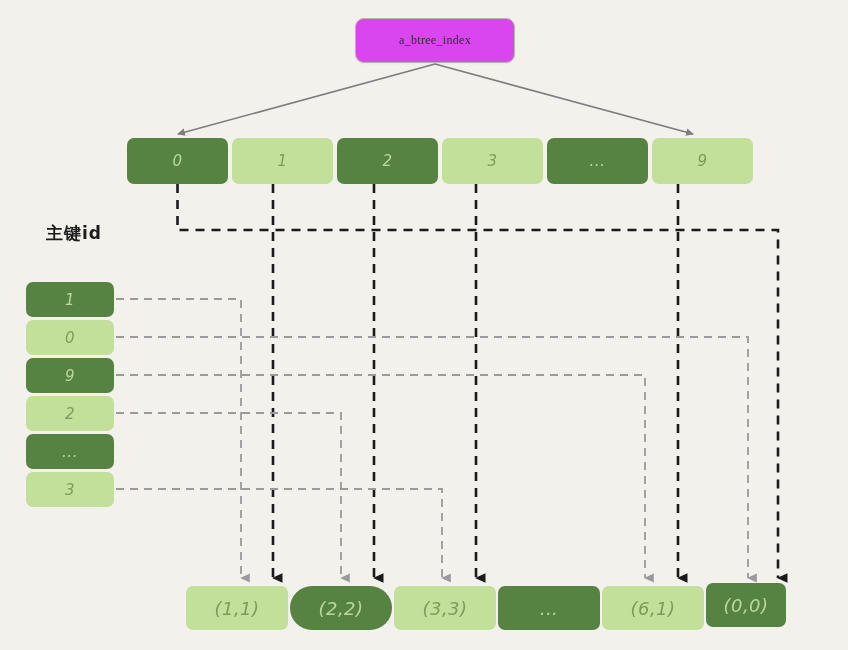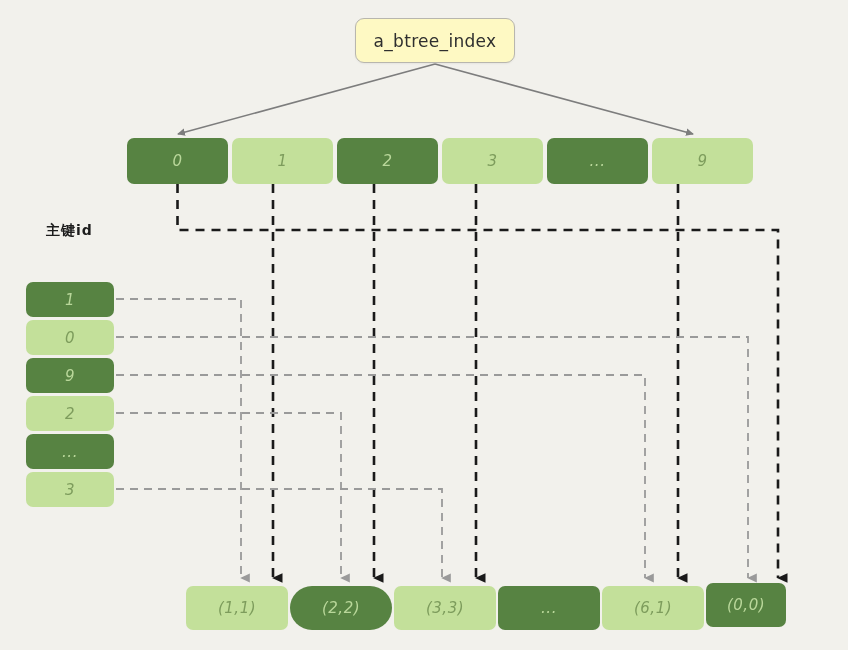"a_btree_index" .root-box { background: #fef9c3 -> #d946ef; font-family: none -> Liberation Serif, serif; font-size: 17px -> 12px }
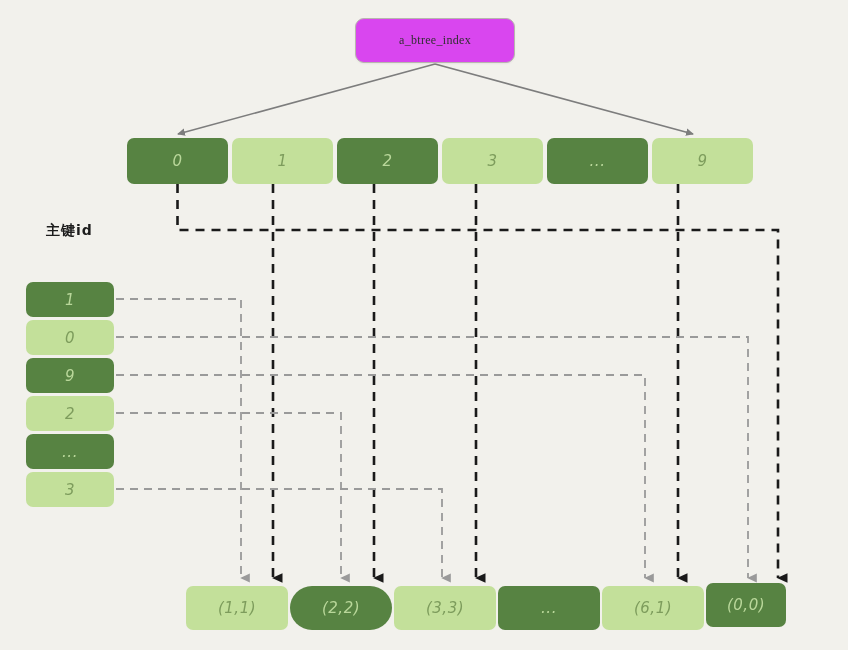"主键id" .side-label { font-size: 14px -> 17px }
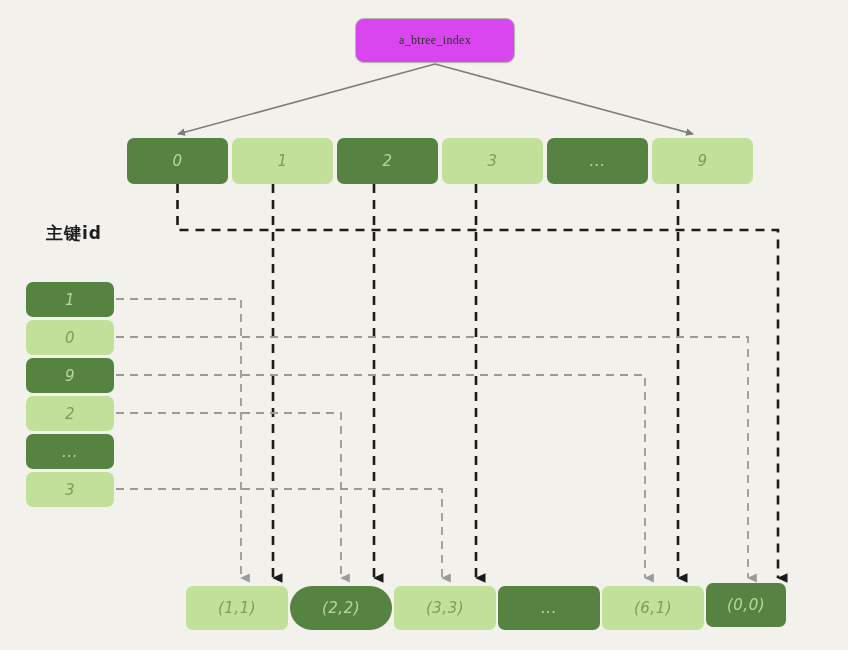"(1,1)" .leaf-cell { font-size: 15px -> 18px }
